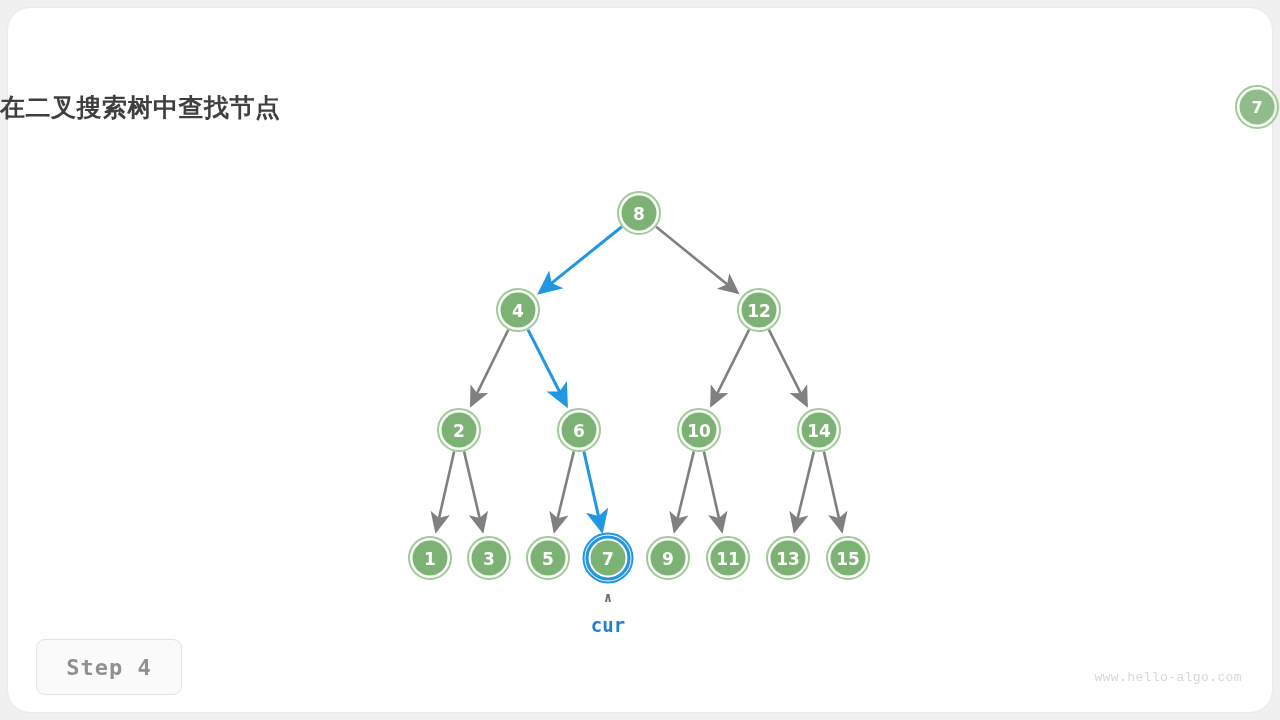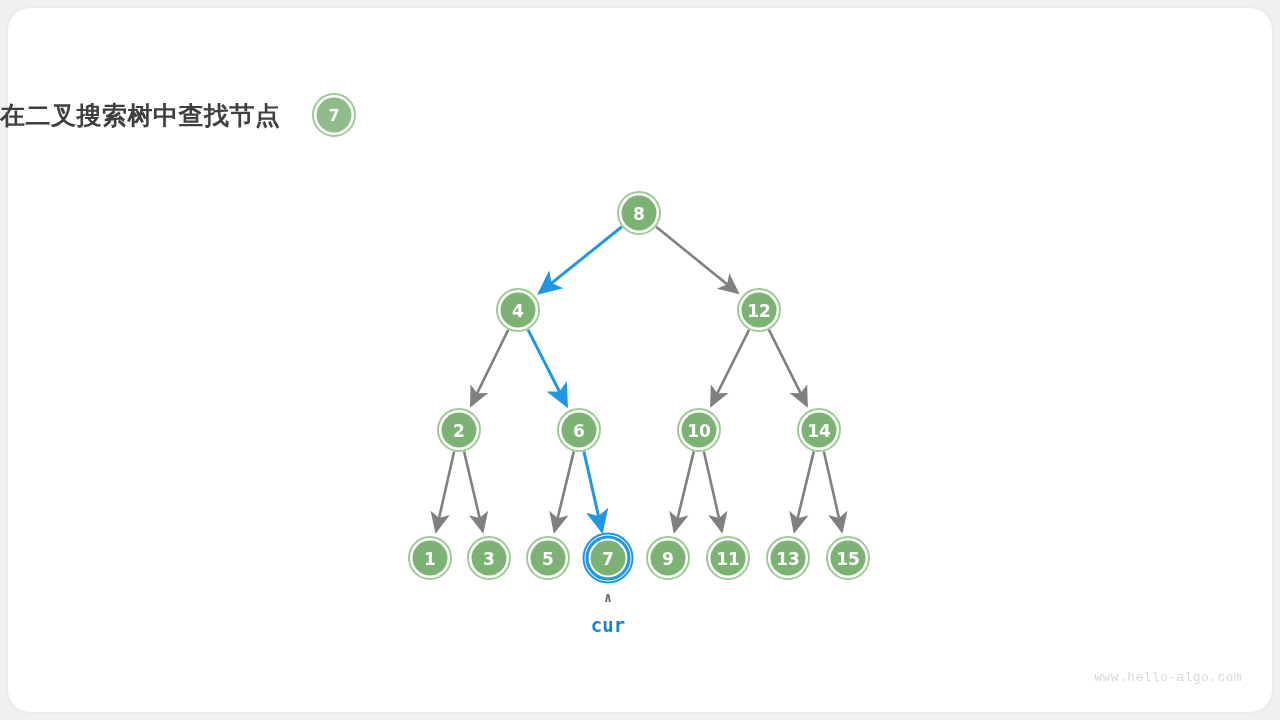"在二叉搜索树中查找节点" .title-row { justify-content: flex-start -> space-between; top: 92px -> 84px }
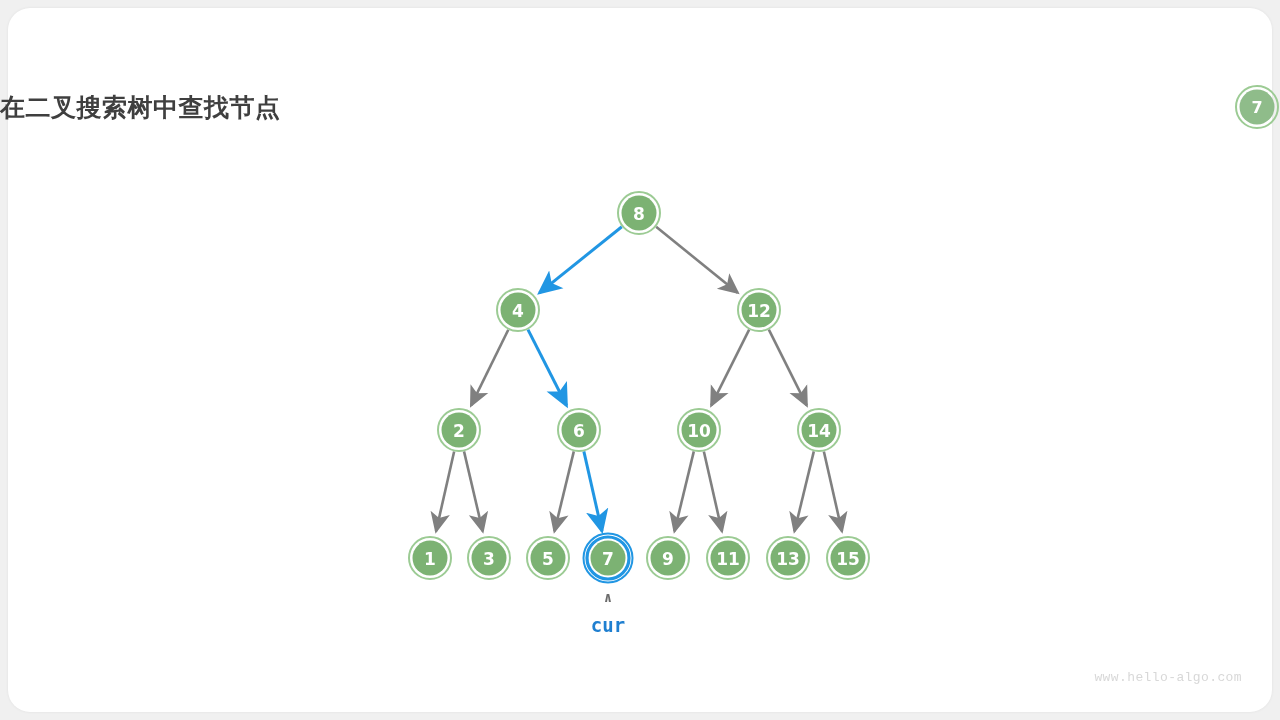"Step 4" div.step-badge { html: none -> <div> <span>Step 4</span> </div> }
